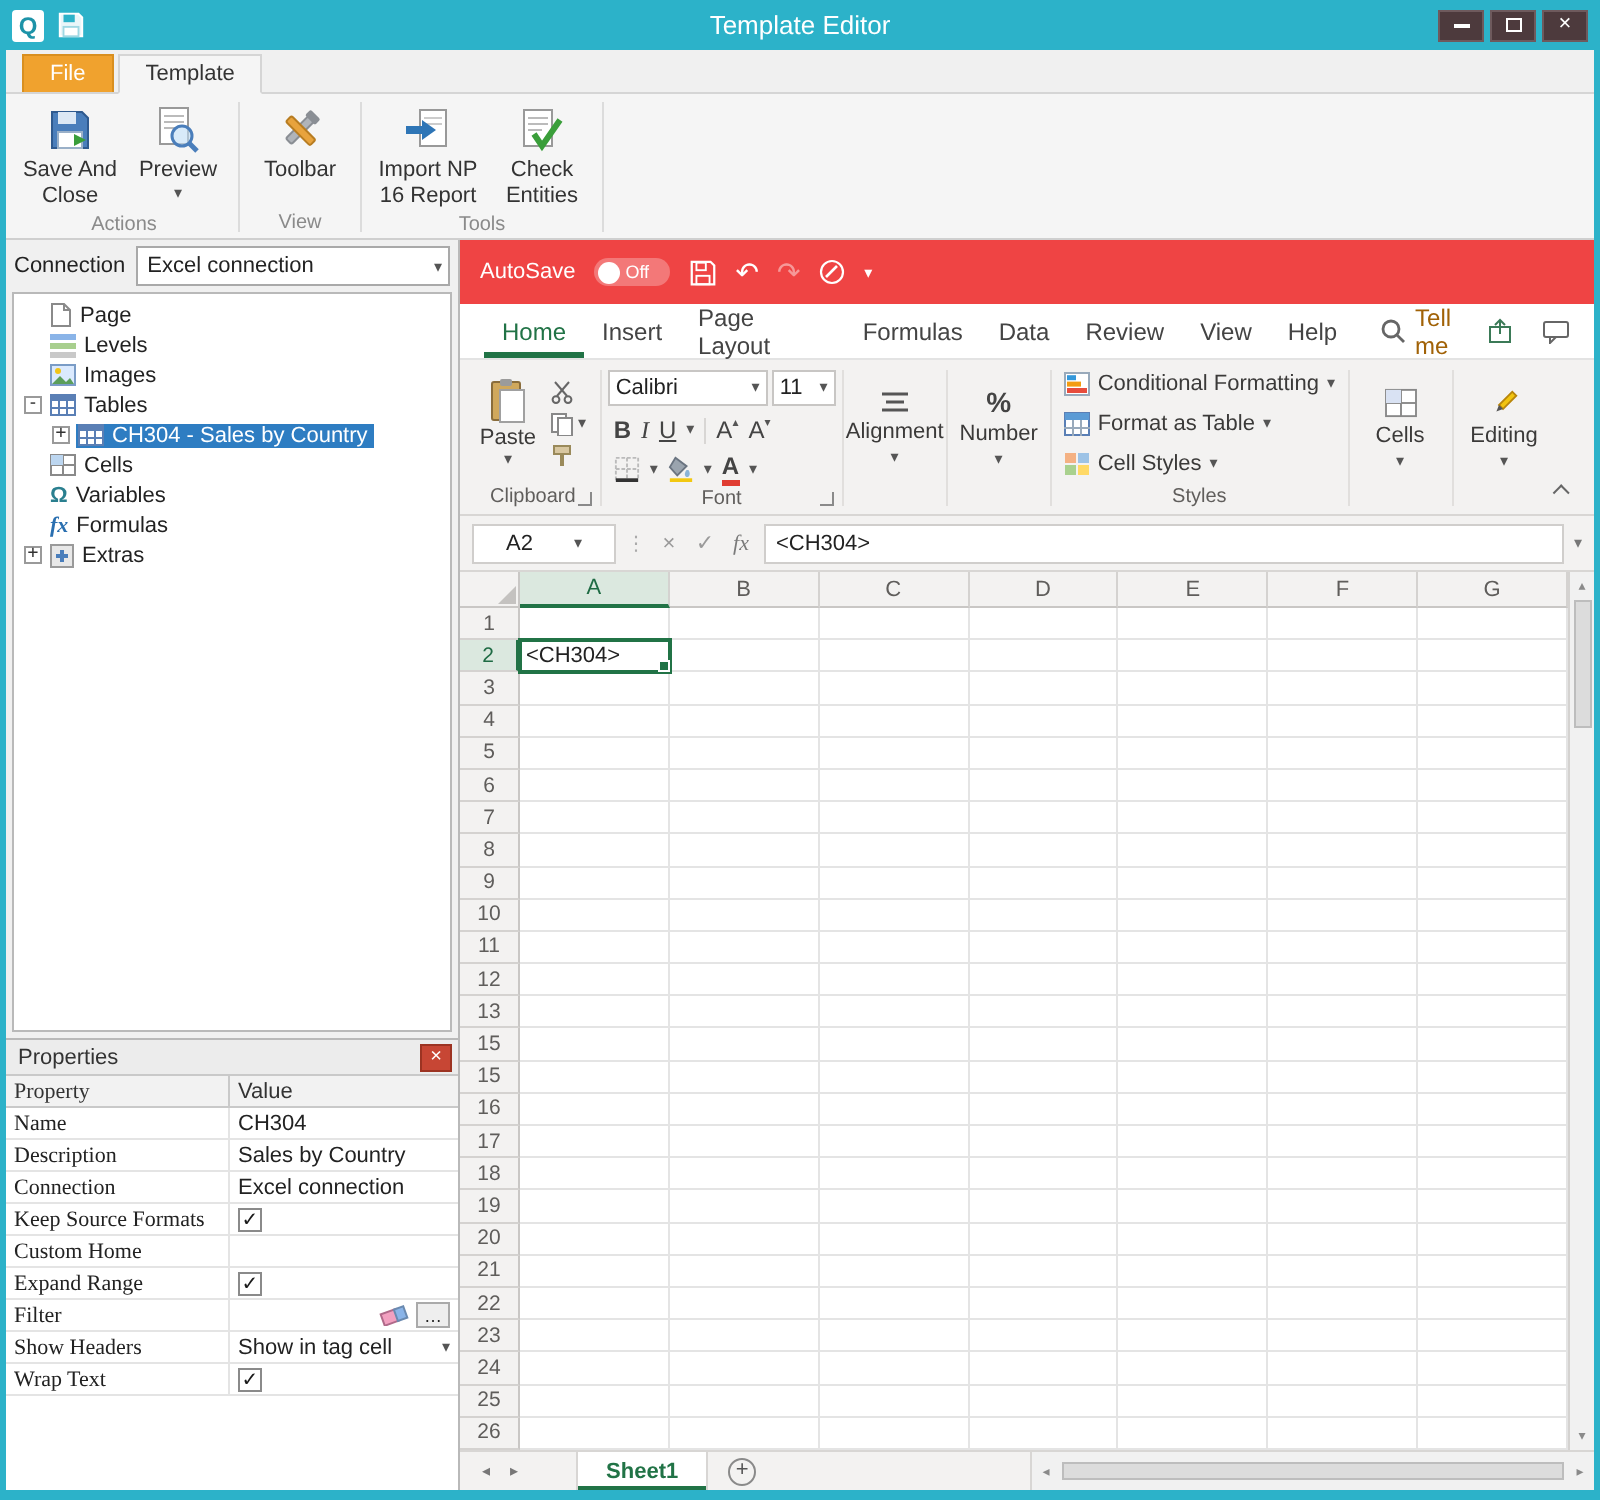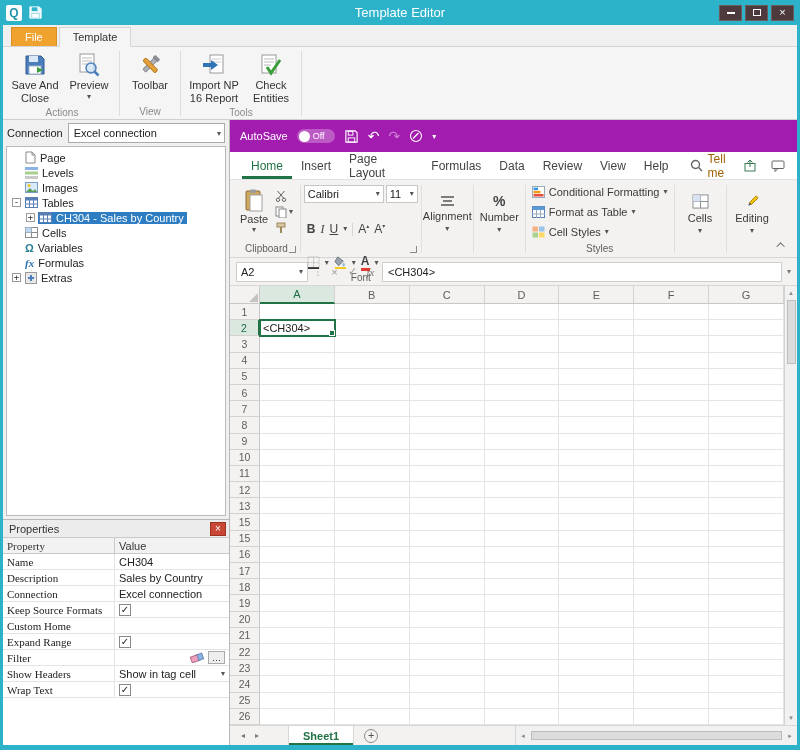"AutoSave" .xl-qat { background: #a21caf -> #ef4444 }
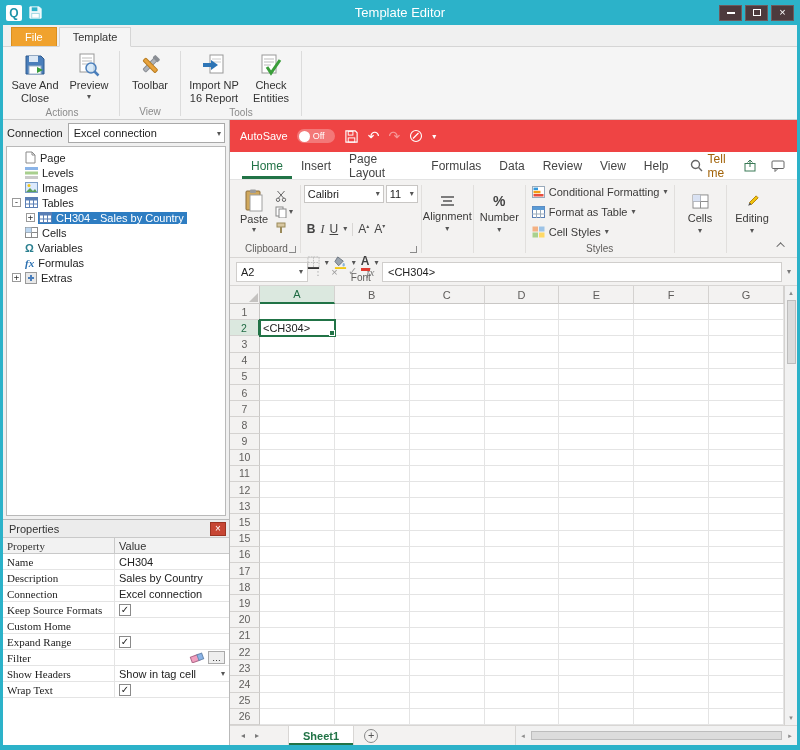"Calibri" .font-grid { gap: 18px -> 4px }
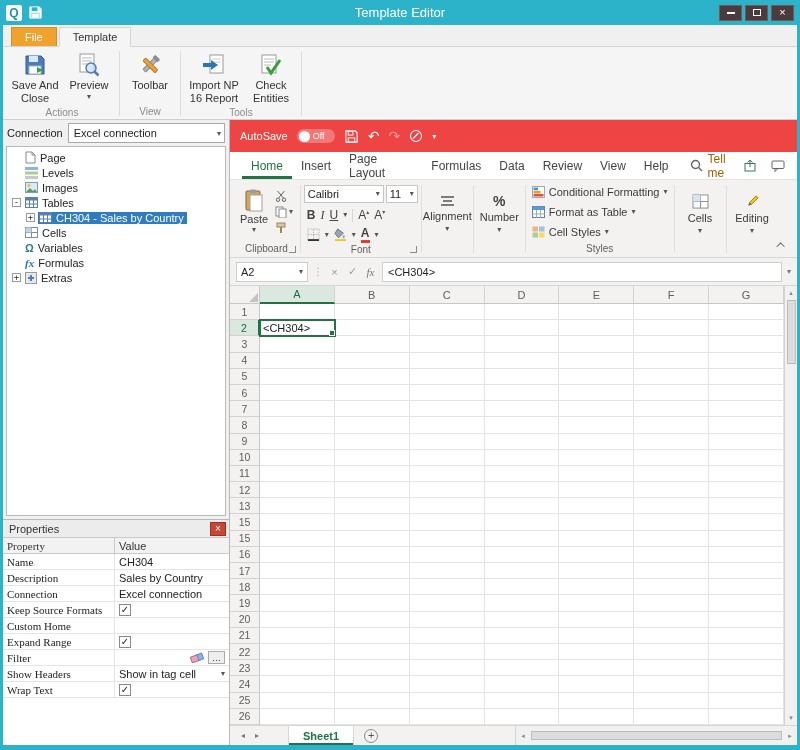"A2" .namebox { padding: 0 4px -> 0 16px }
